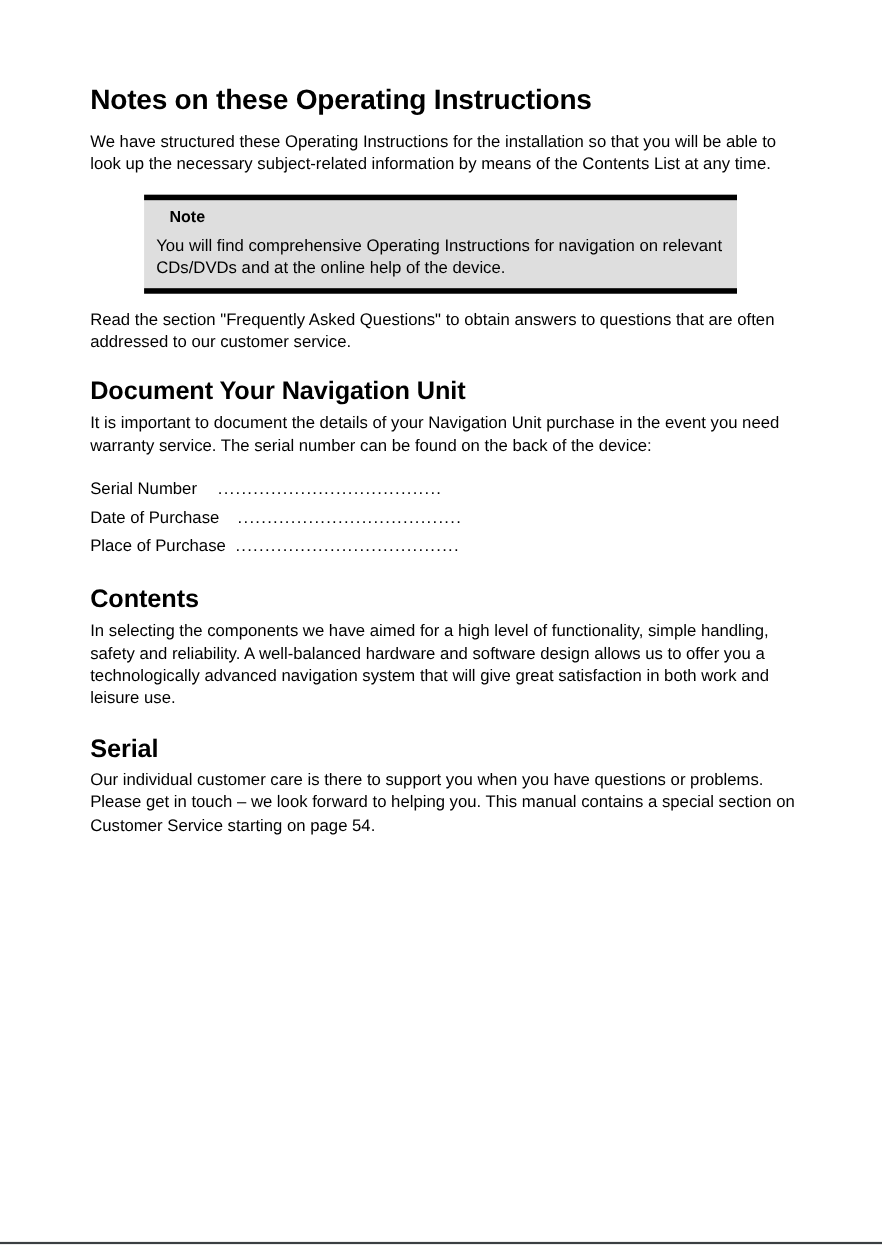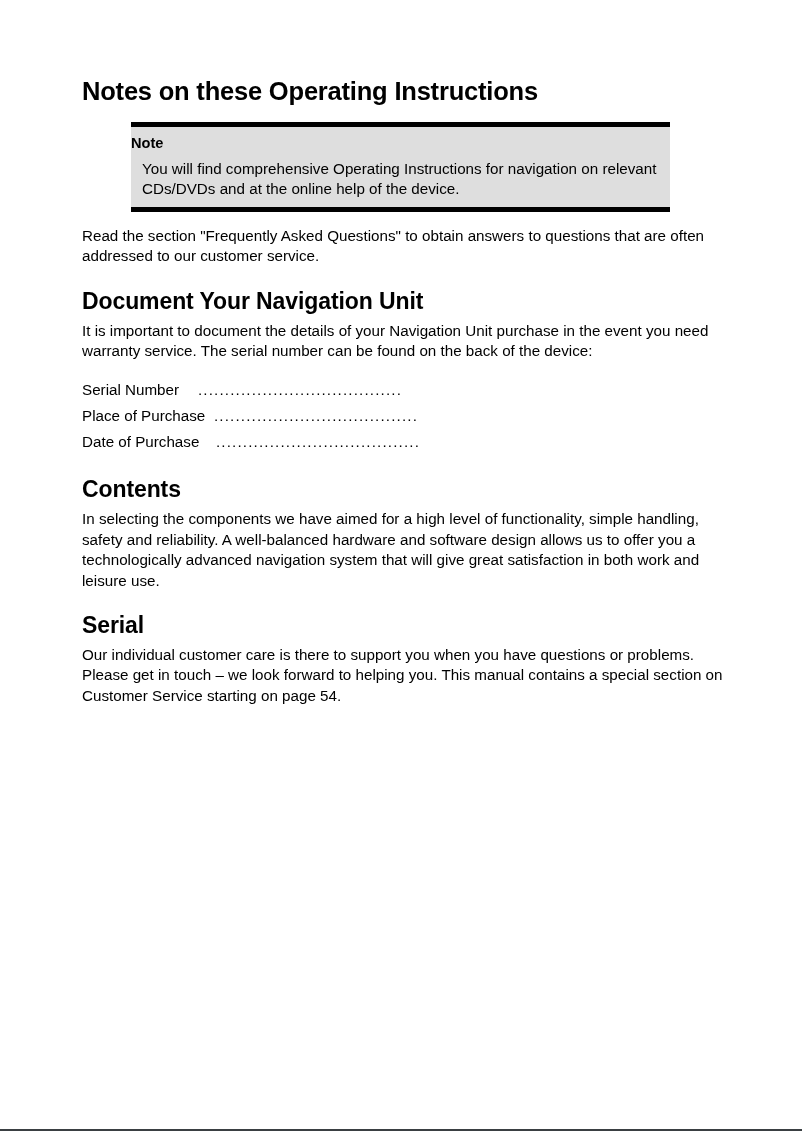"We have structured these Operating" p.para { html: none -> <p>We have structured these Operating Instructions for the installation so that you will be able to look up the necessary subject-related information by means of the Contents List at any time.</p> }
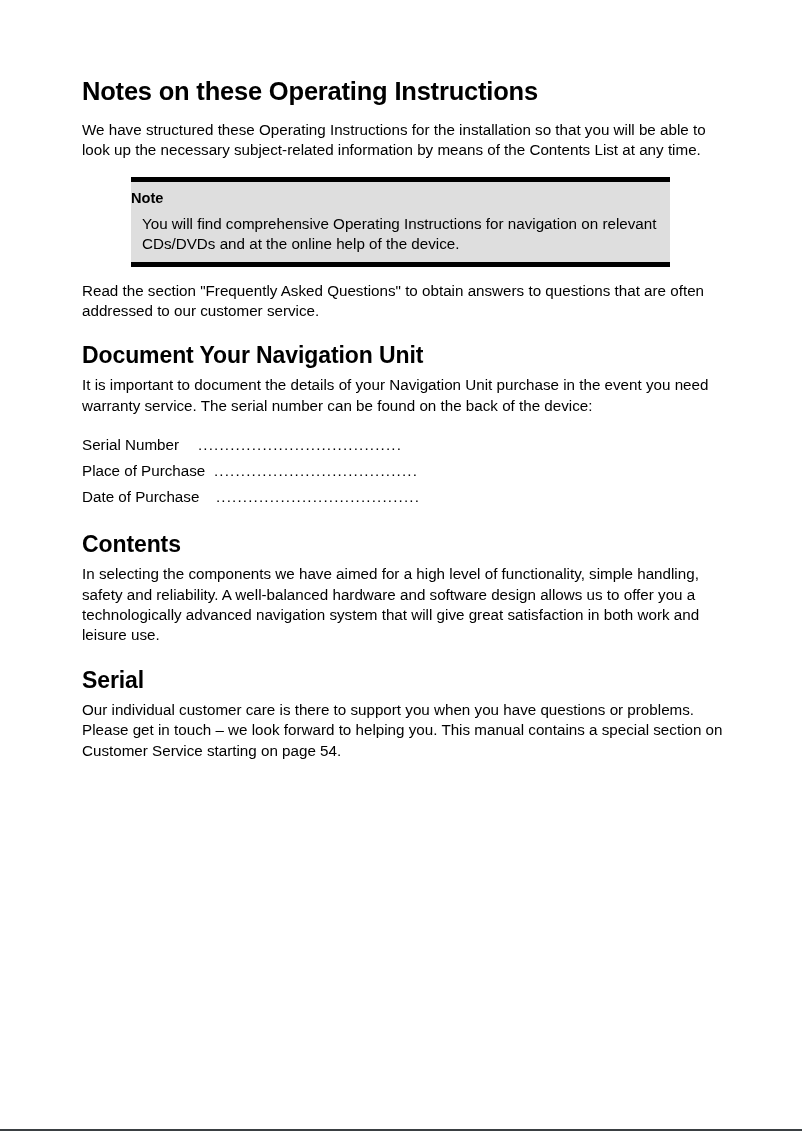"Note" .note-title { margin: 0 0 6px 0 -> 0 0 6px 12px; padding-left: none -> 11px }
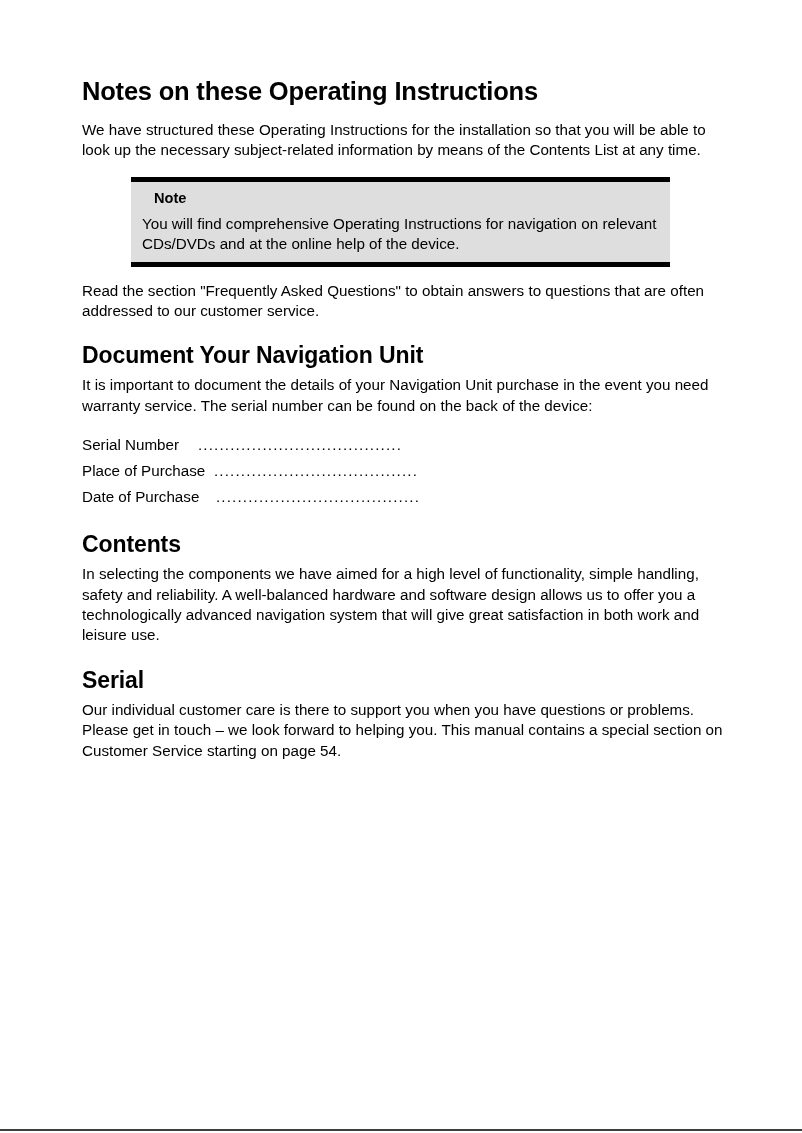"Place of Purchase" li.record-row { order: before "Date of Purchase" -> after "Date of Purchase" }
